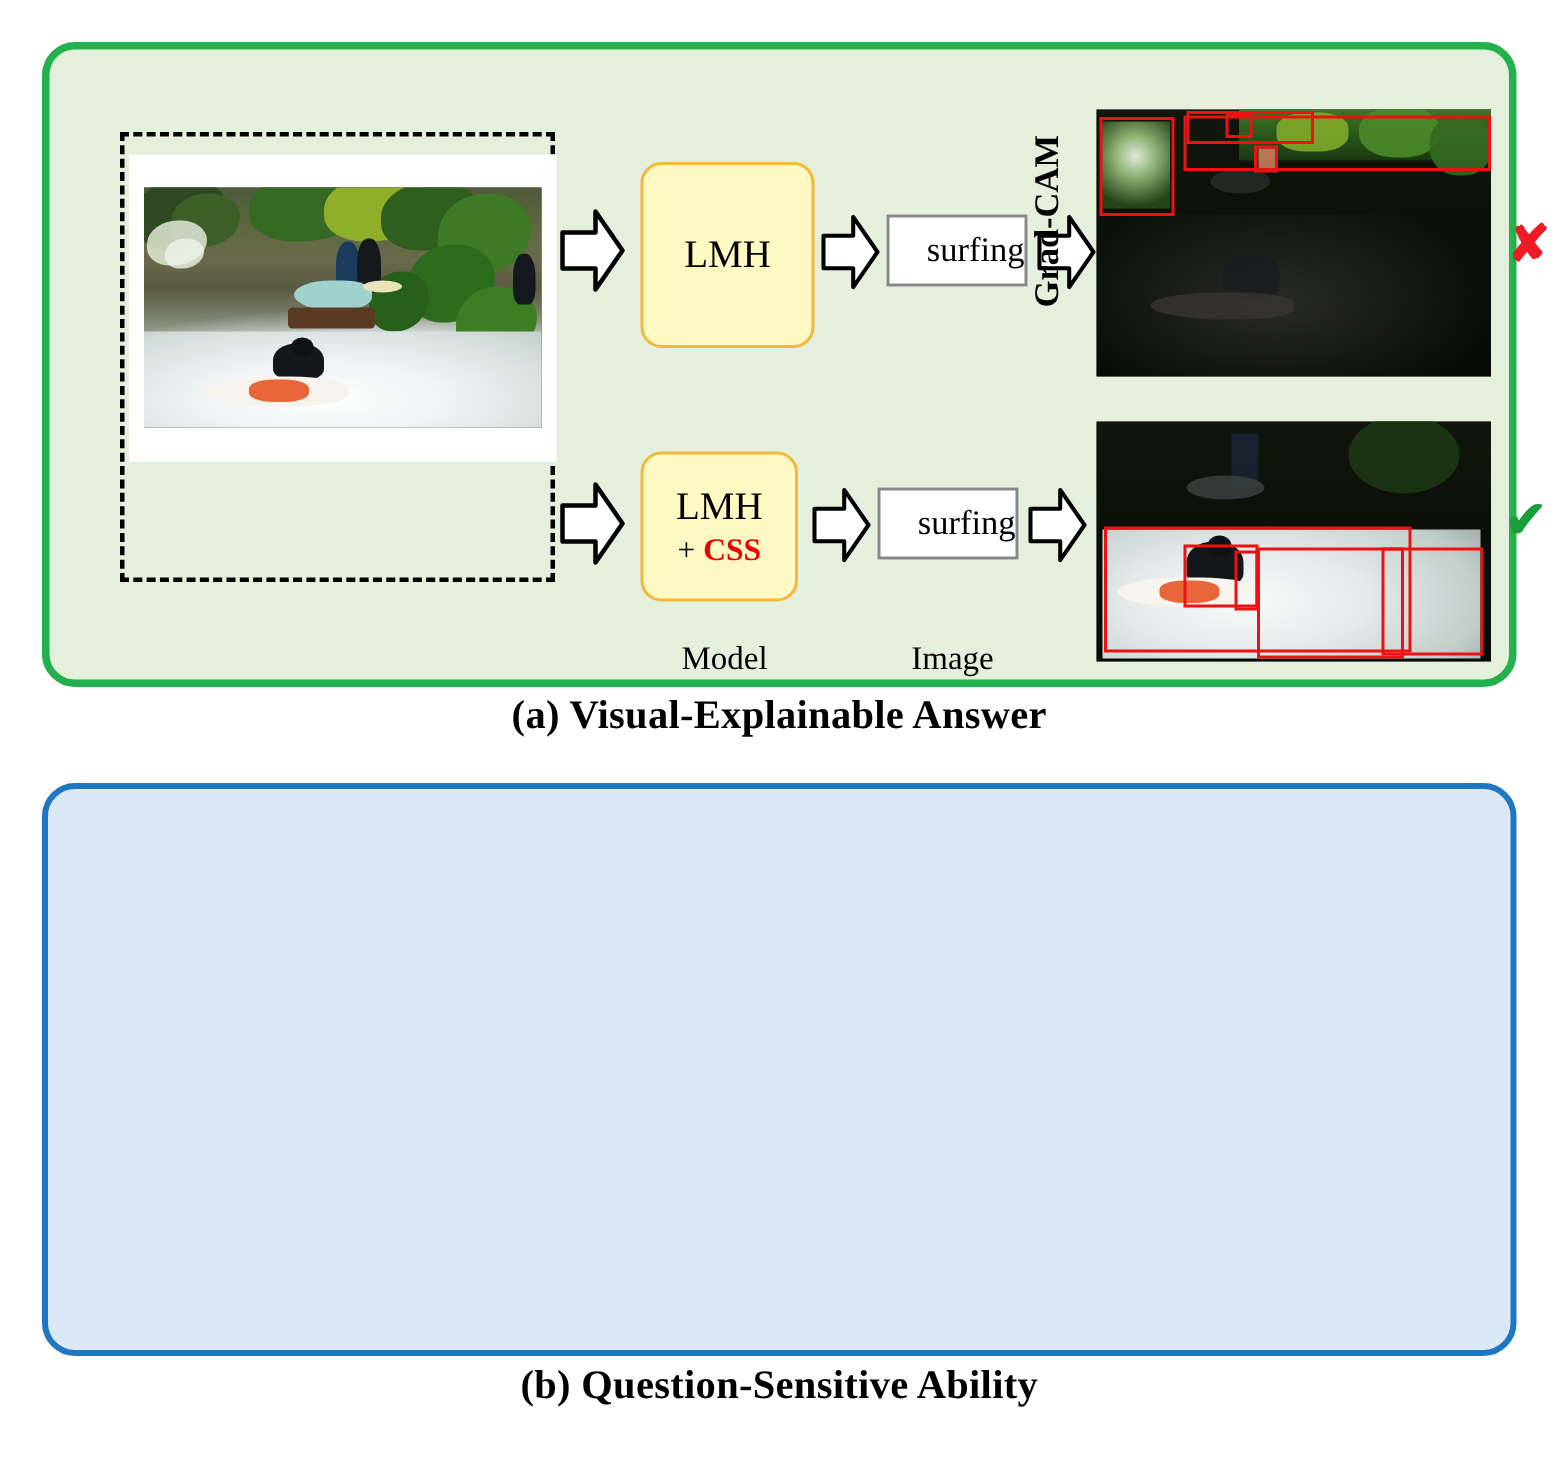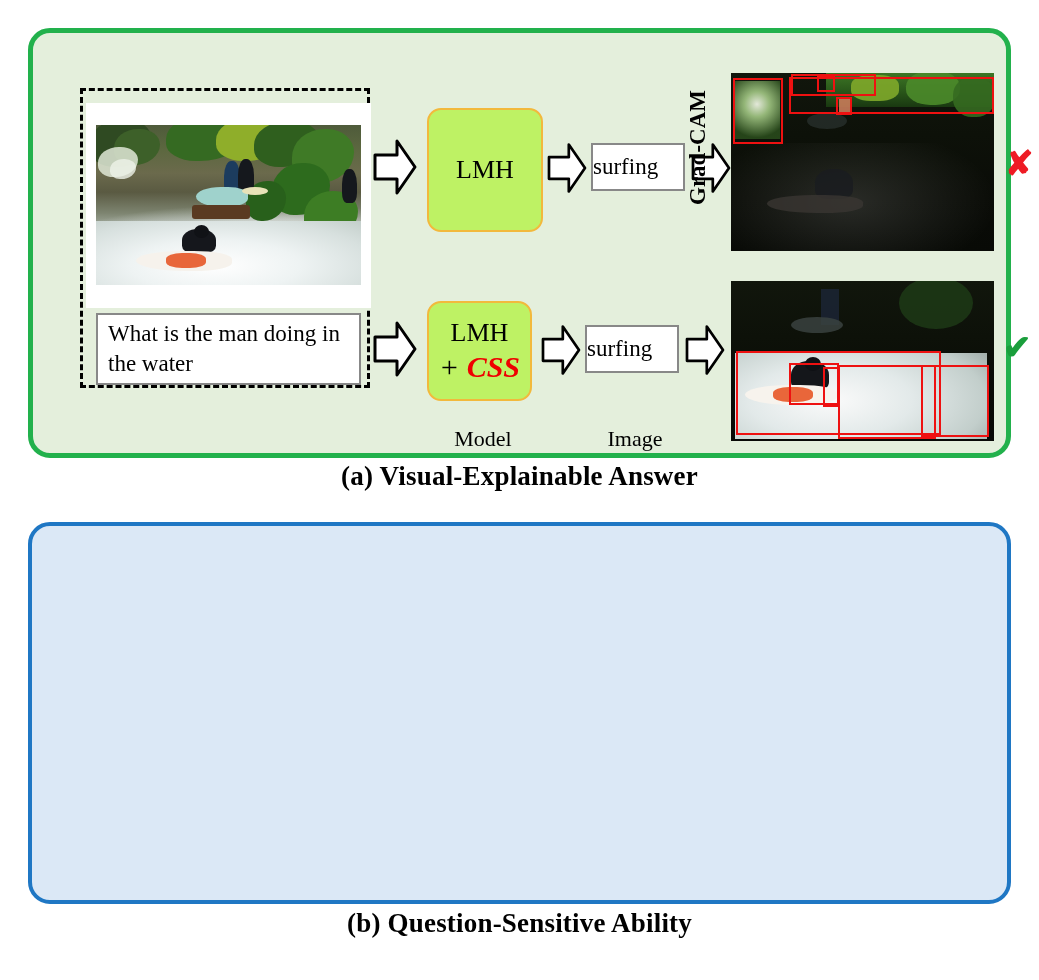"LMH" .mbox { background: #bef264 -> #fef9c3 }
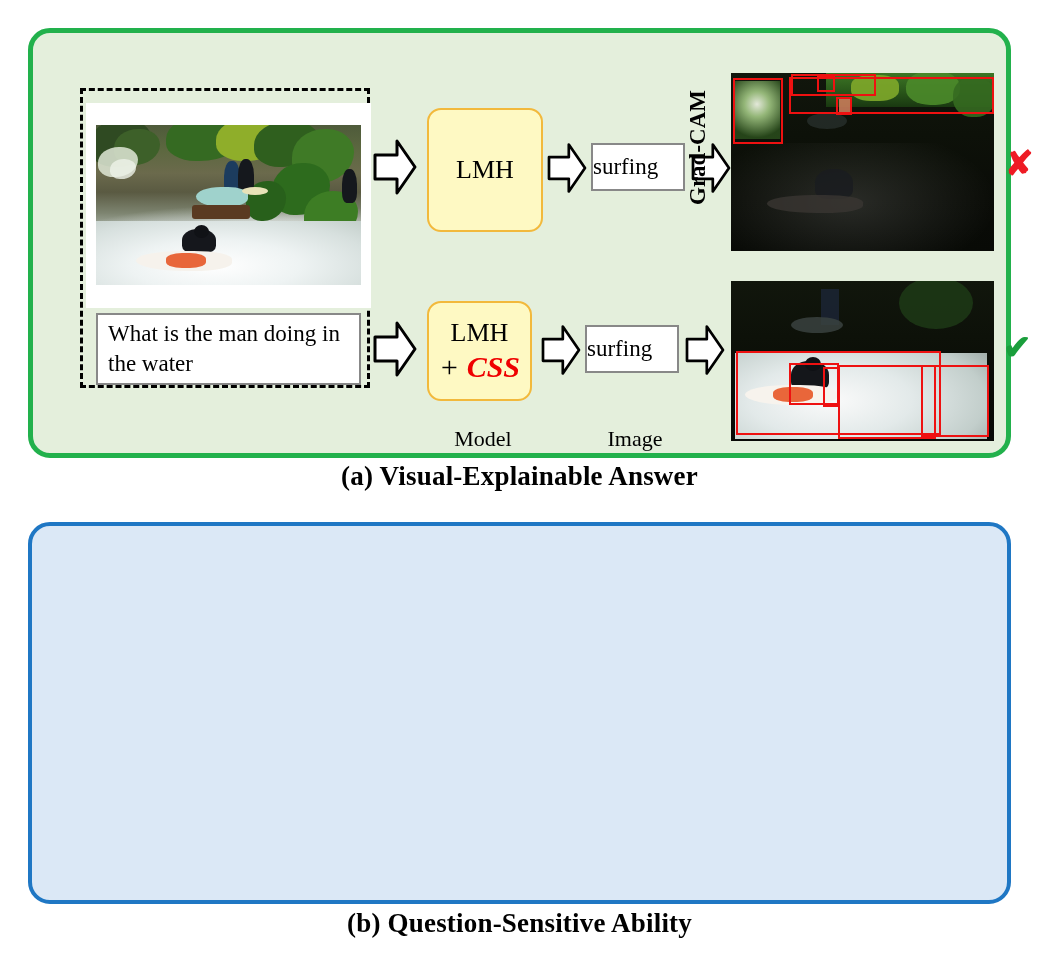"surfing" .tbox.center { justify-content: flex-start -> flex-end }
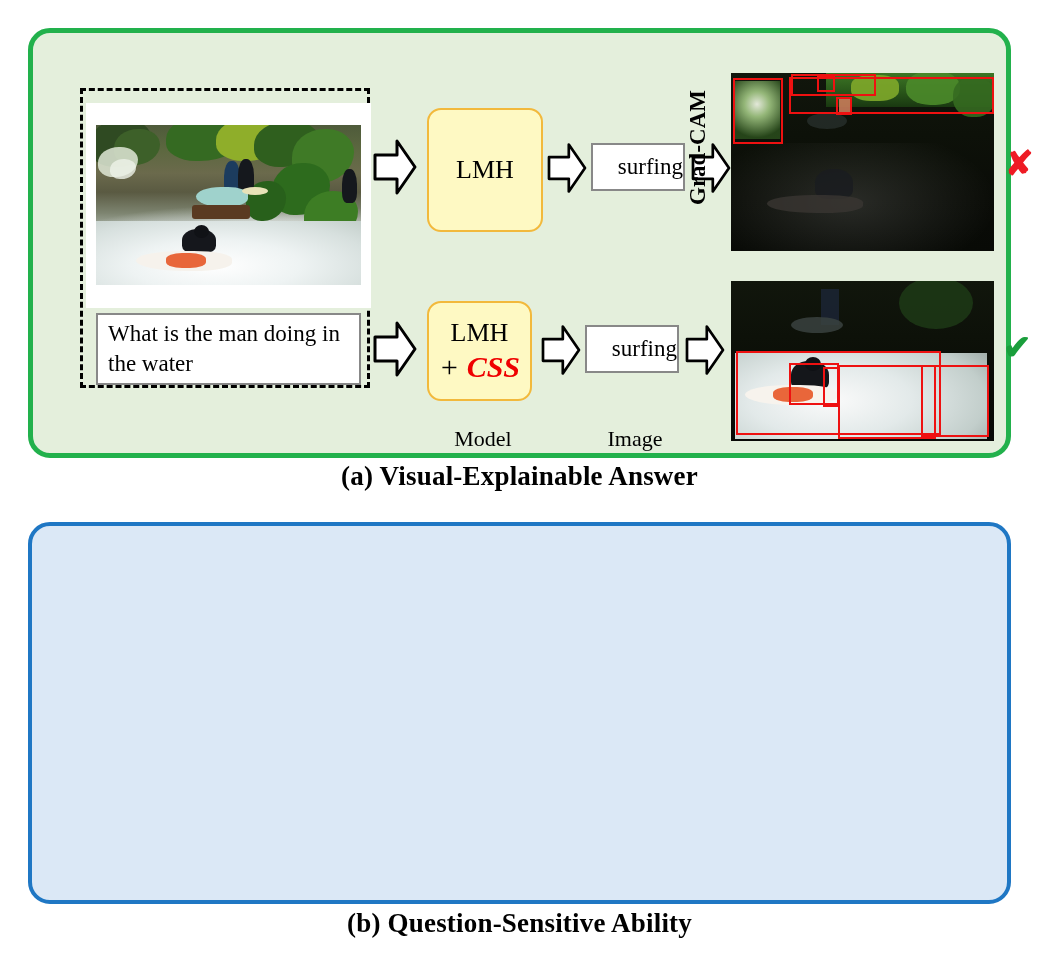"What is the man doing" div.tbox { html: <div> <span>What is the man doing in the water</span> </div> -> none }
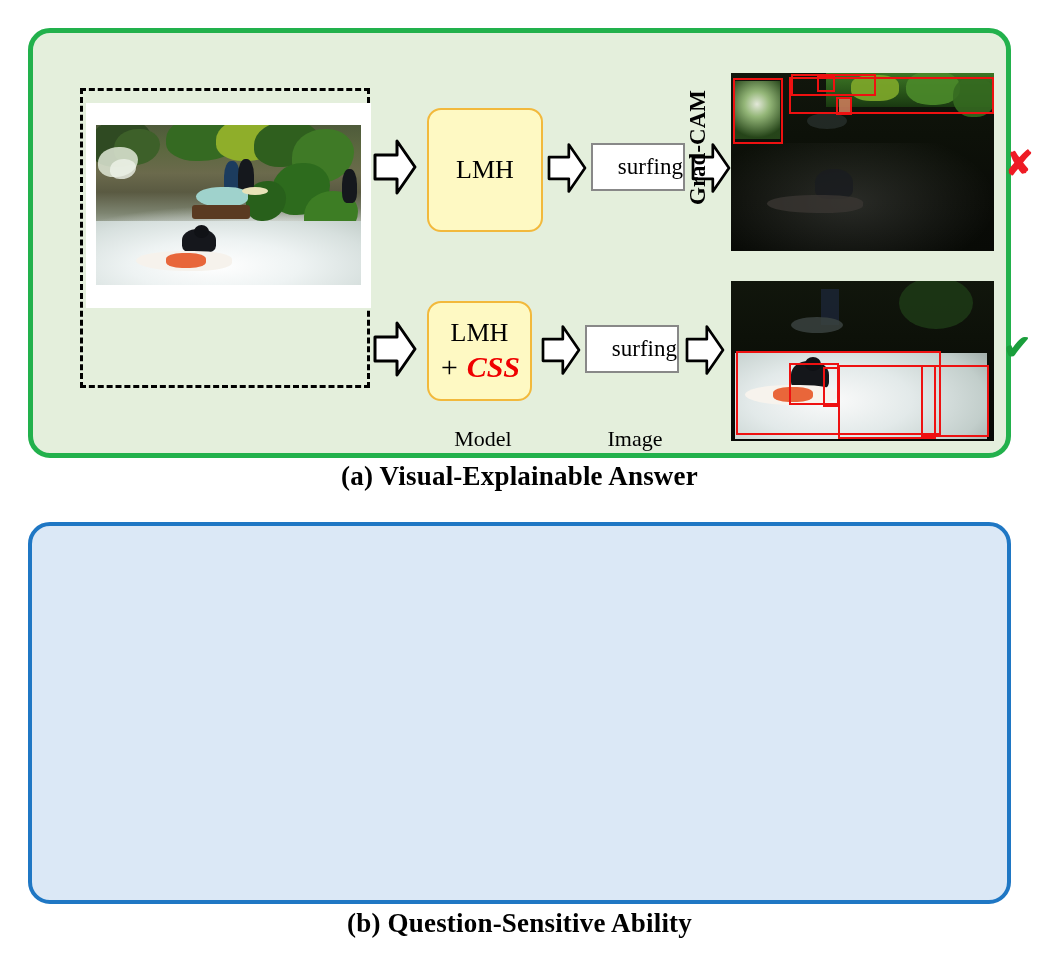"+ CSS" .mbox .l2 { font-size: 30px -> 21px; font-style: italic -> none }
